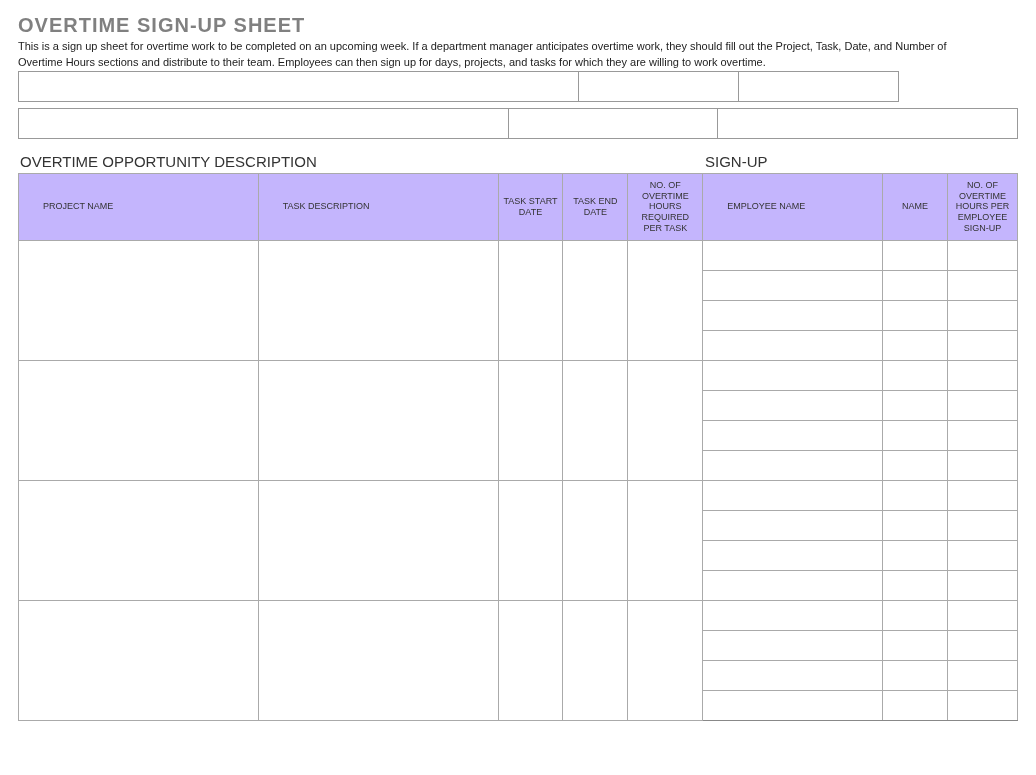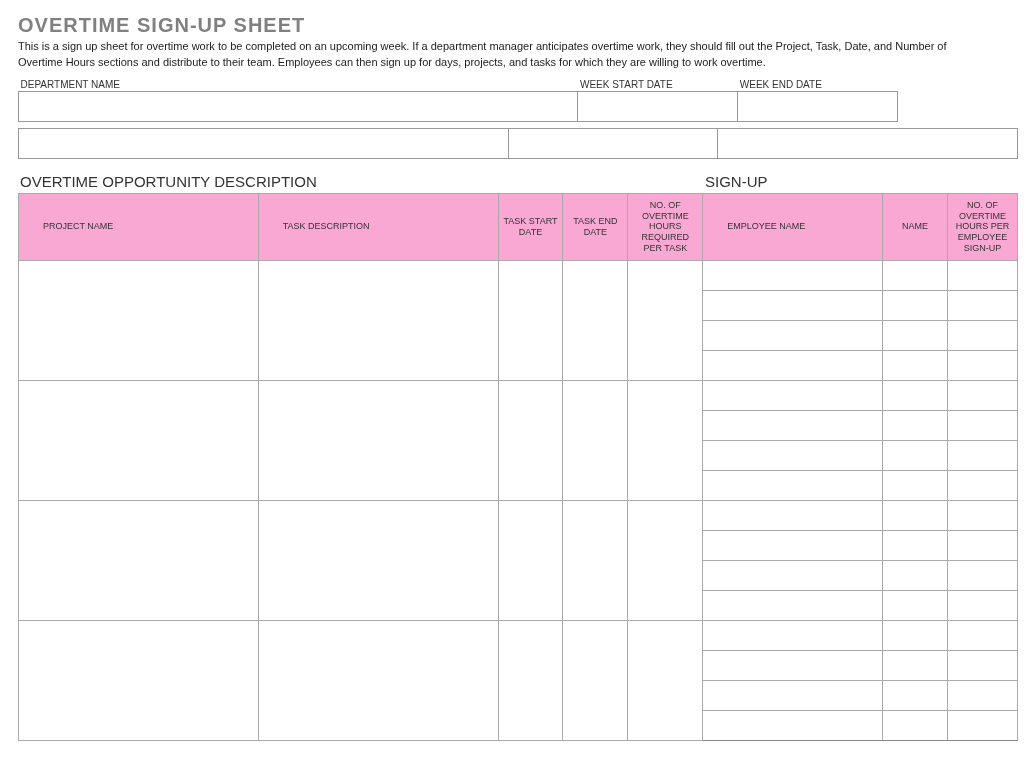"This is a sign up" .desc { margin-bottom: 6px -> none }
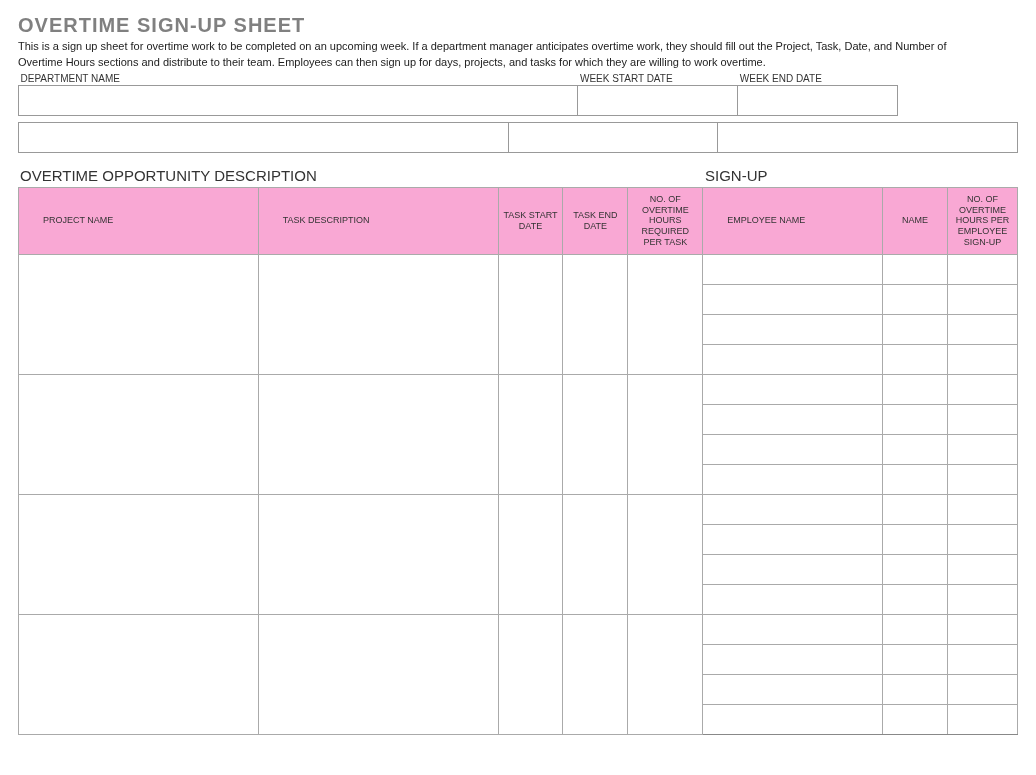"DEPARTMENT NAME" tr { html: <tr> <td>DEPARTMENT NAME</td> <td>WEEK START DATE</td> <td>WEEK END DATE</td> <td></td> </tr> -> none }
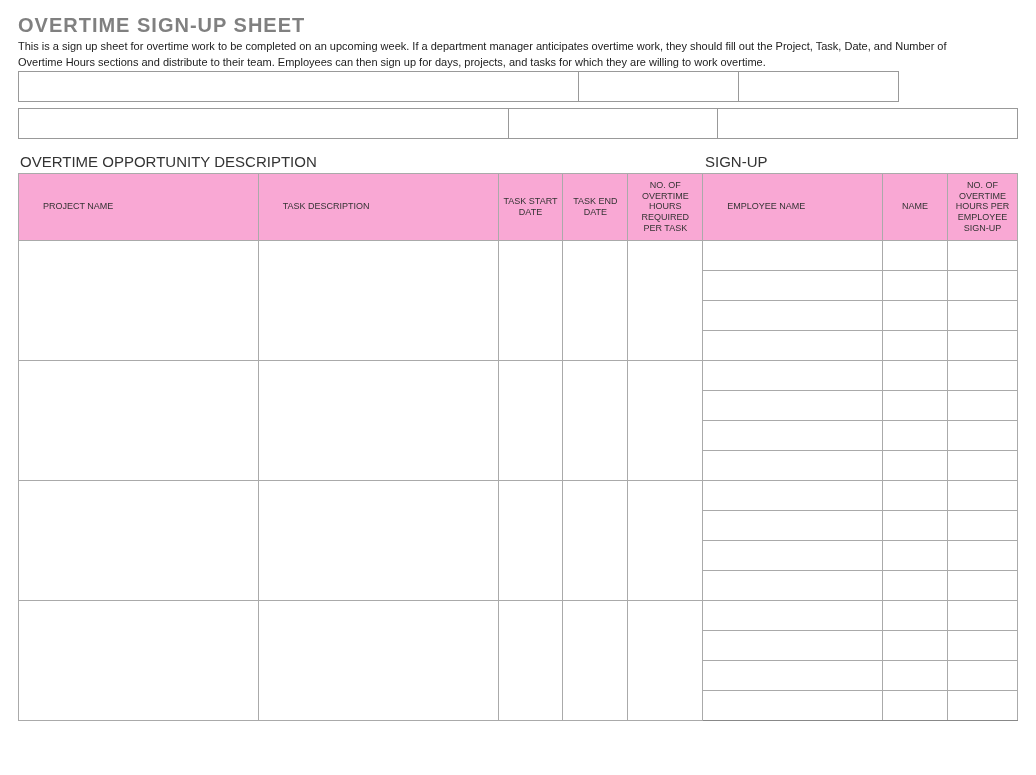"NO. OF OVERTIME HOURS REQUIRED" .ot-table th { background: #f9a8d4 -> #c4b5fd }
